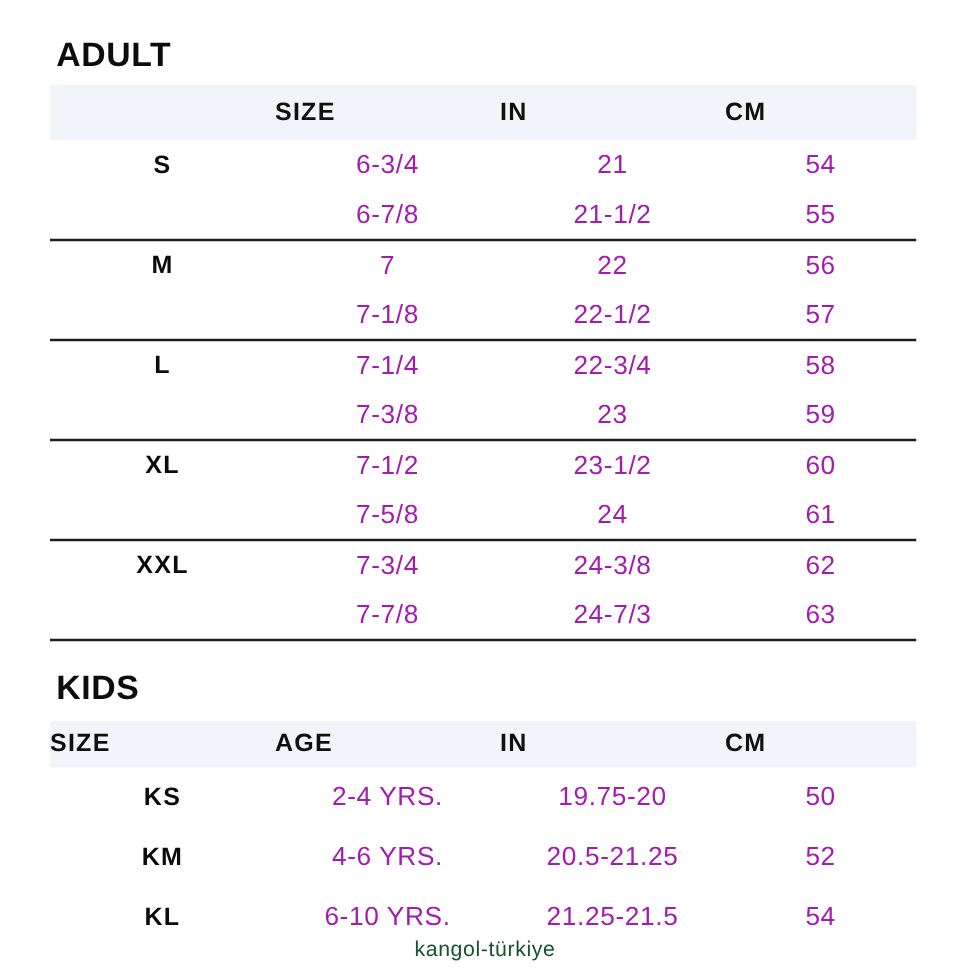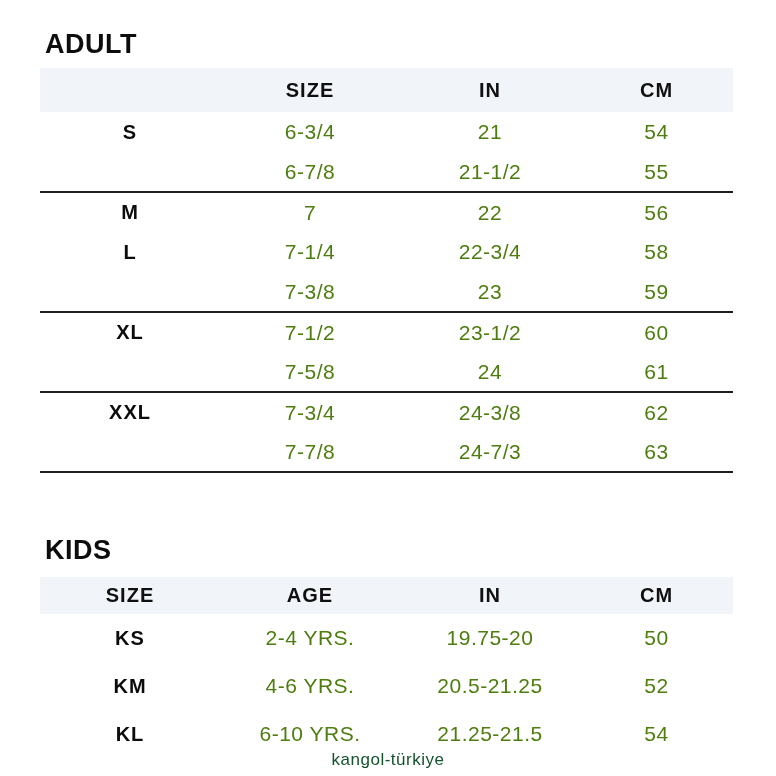"SIZE" th { text-align: center -> left }
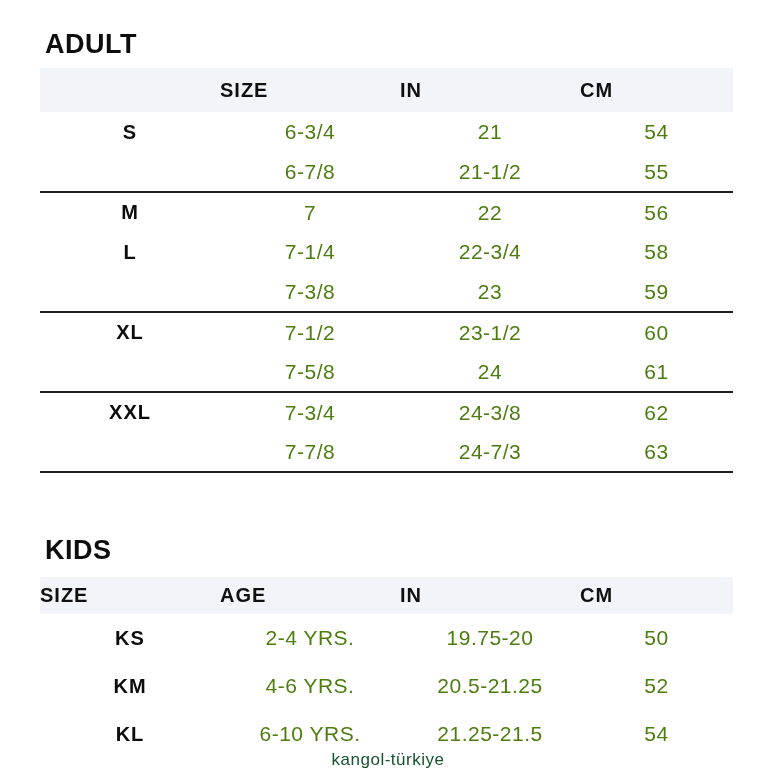"6-3/4" td { color: #4d7c0f -> #a21caf }
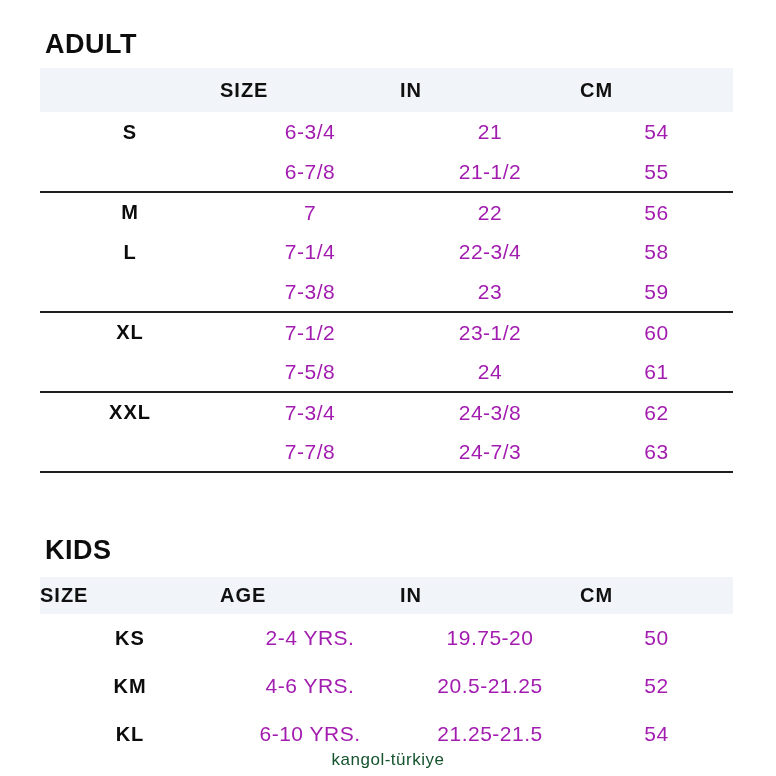"7-1/8" tr.group-end { html: none -> <tr> <td></td> <td>7-1/8</td> <td>22-1/2</td> <td>57</td> </tr> }
